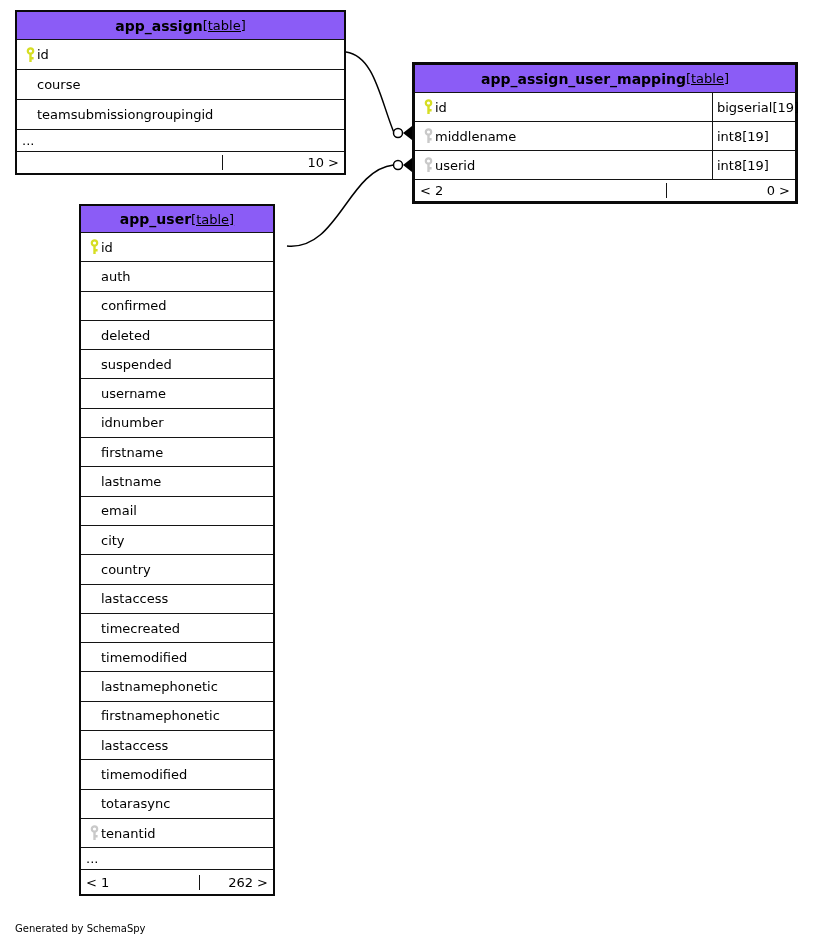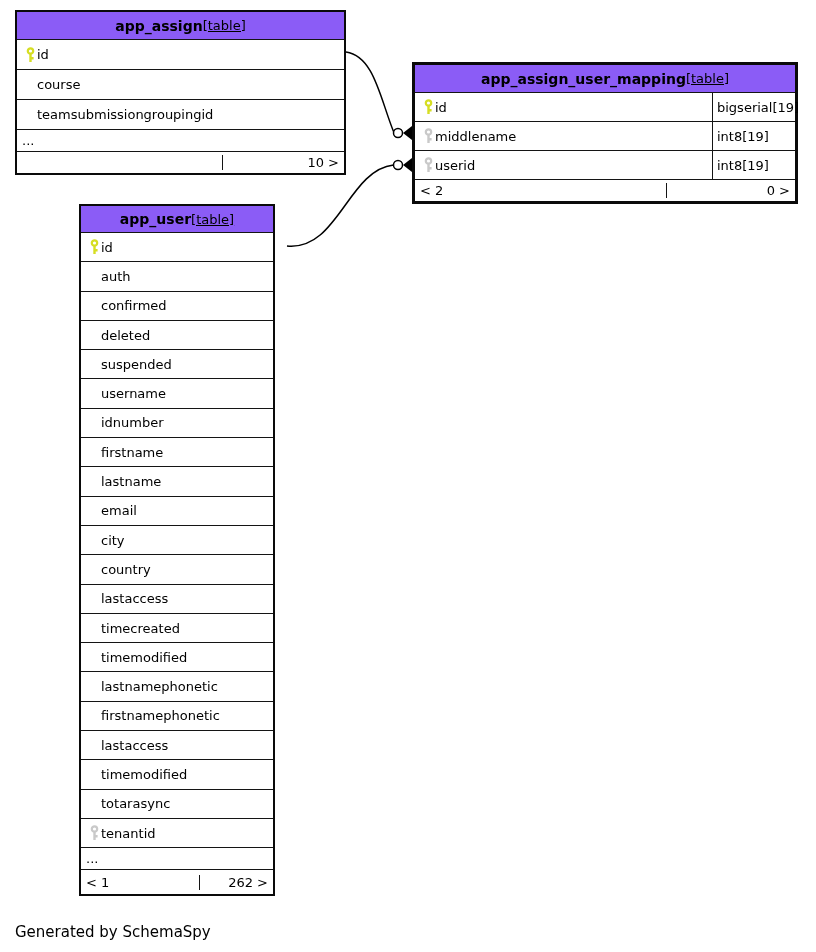"Generated by SchemaSpy" .gen-note { font-size: 15px -> 10px }
